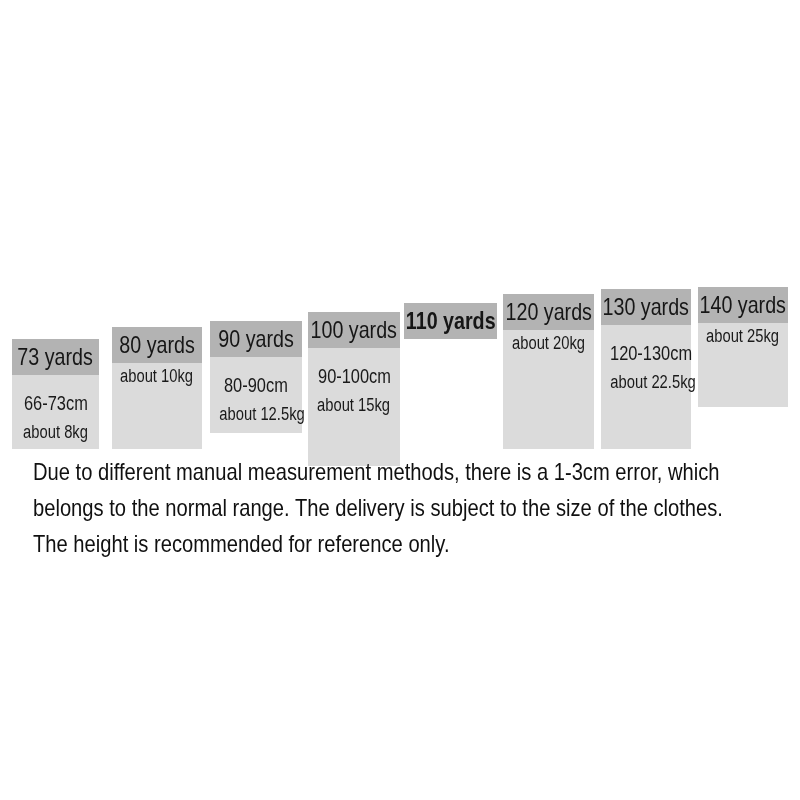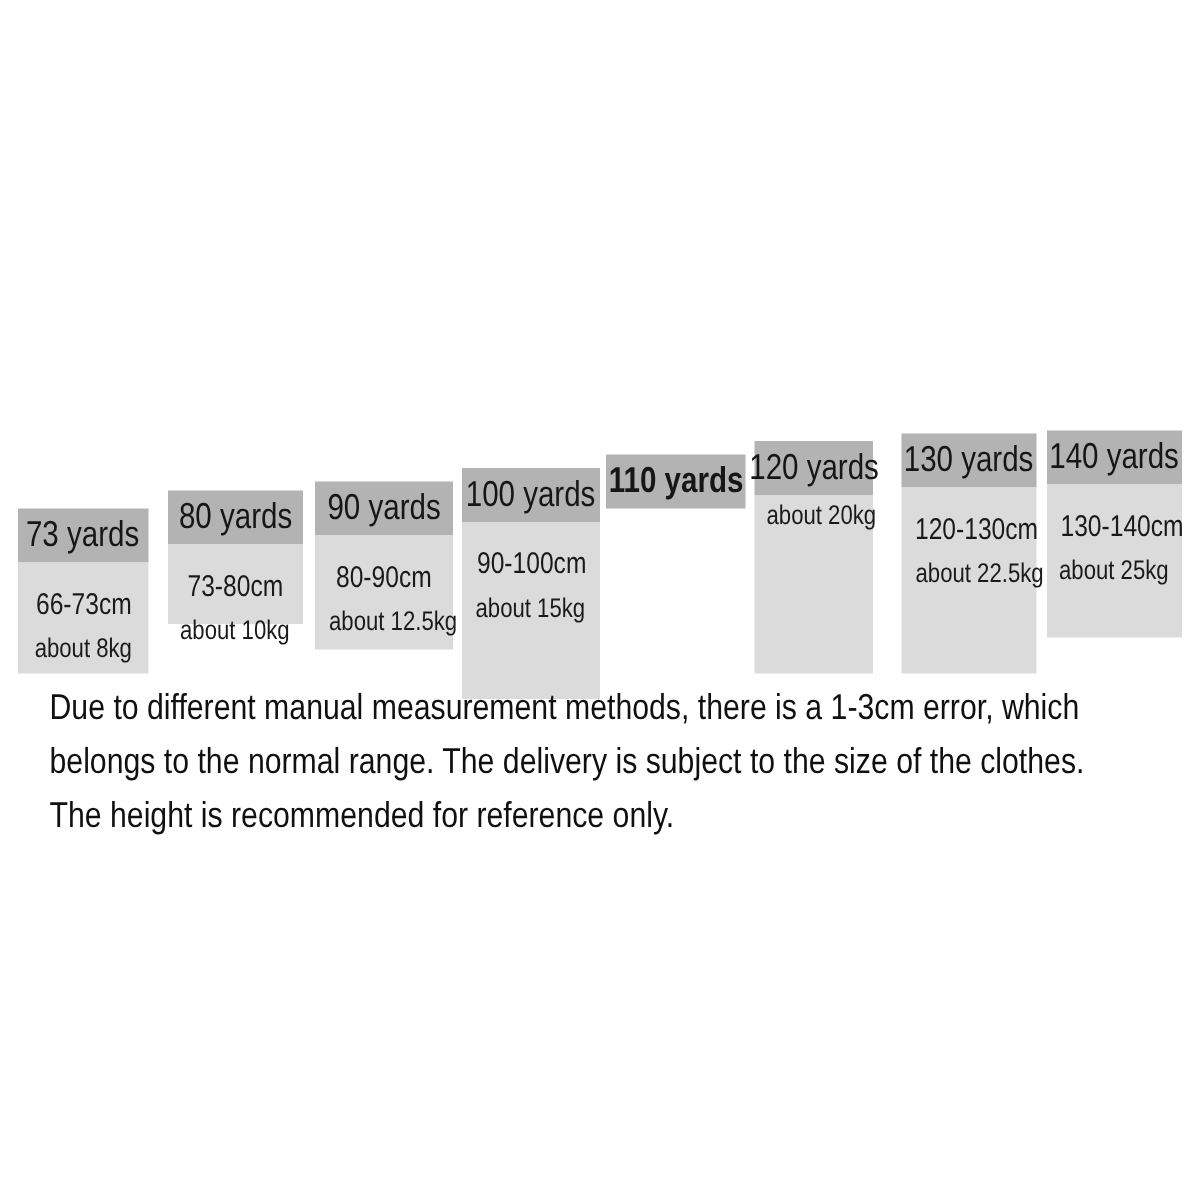"120 yards" .c6 { width: 79px -> 91px }
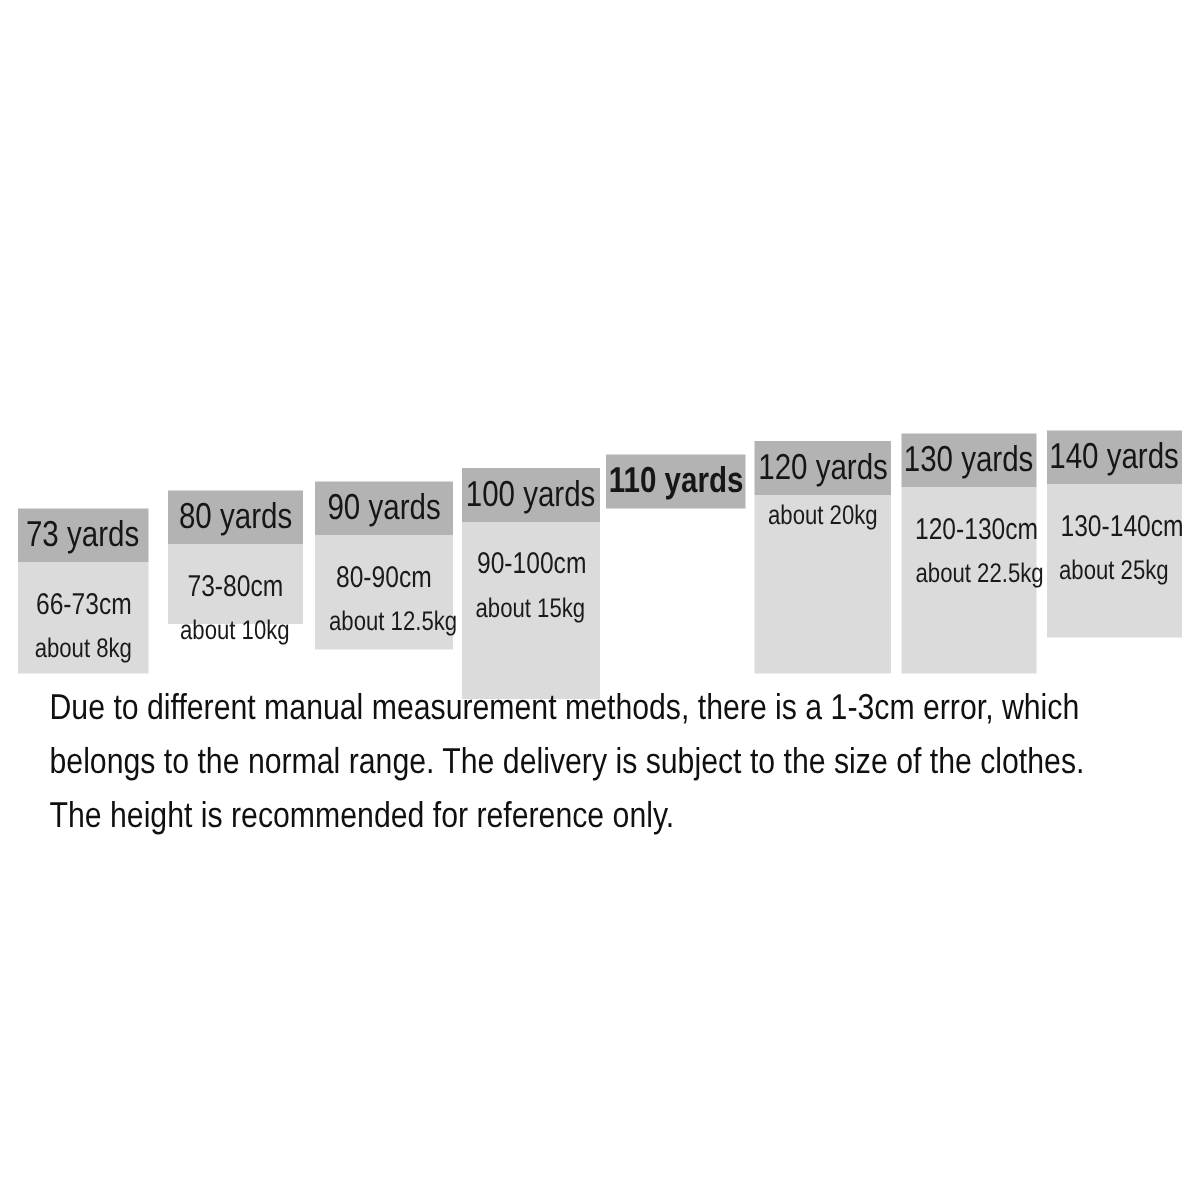"140 yards" .c8 { height: 138px -> 120px }
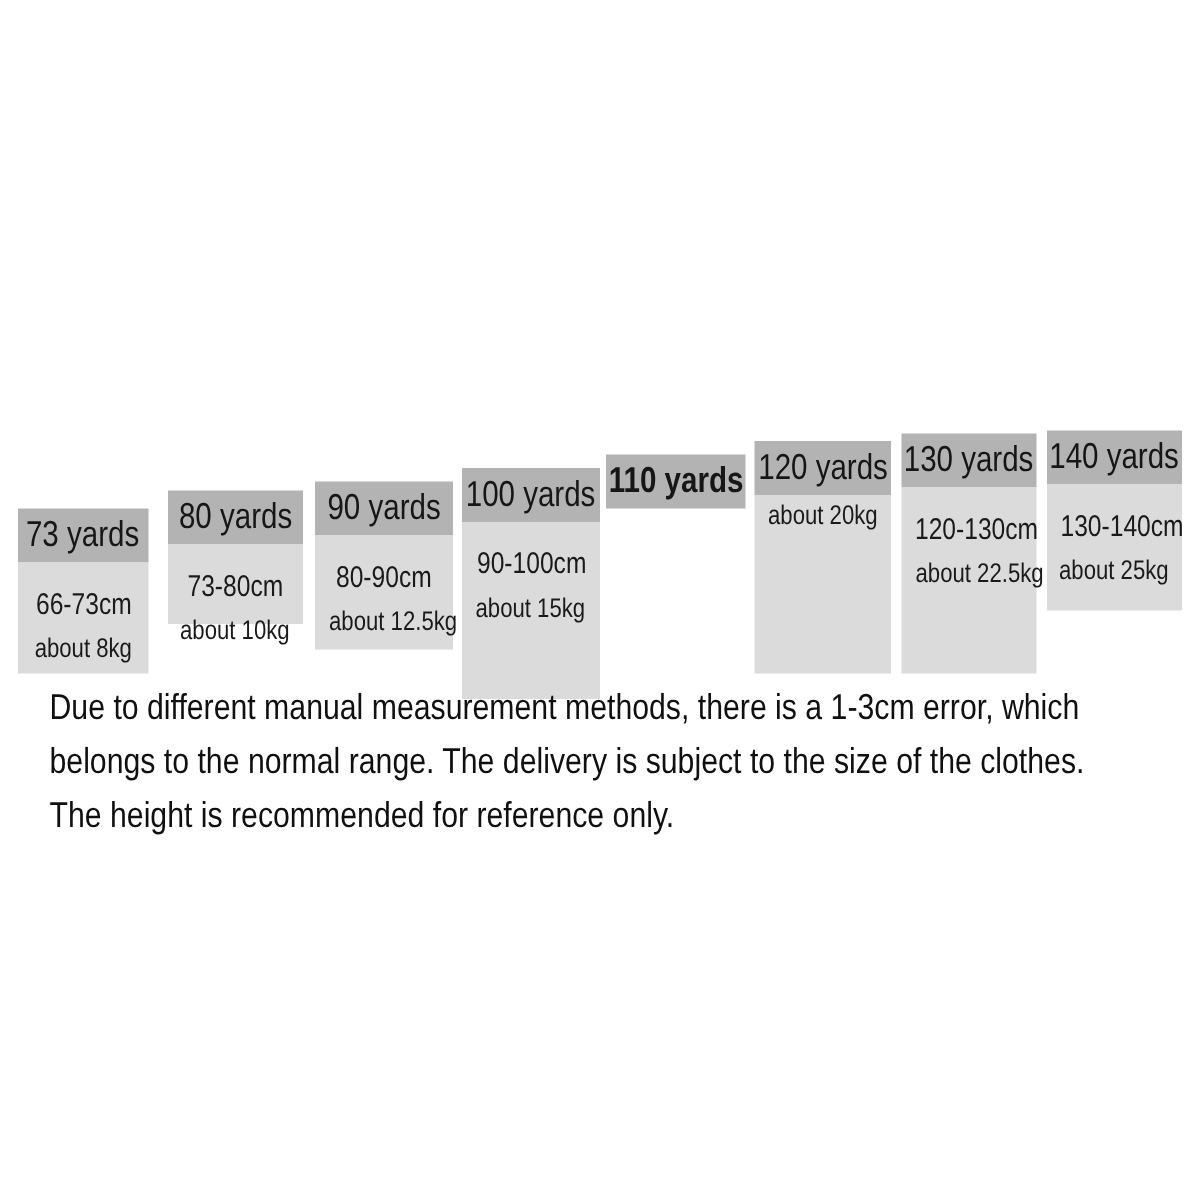"80 yards" .c2 { height: 89px -> 122px }
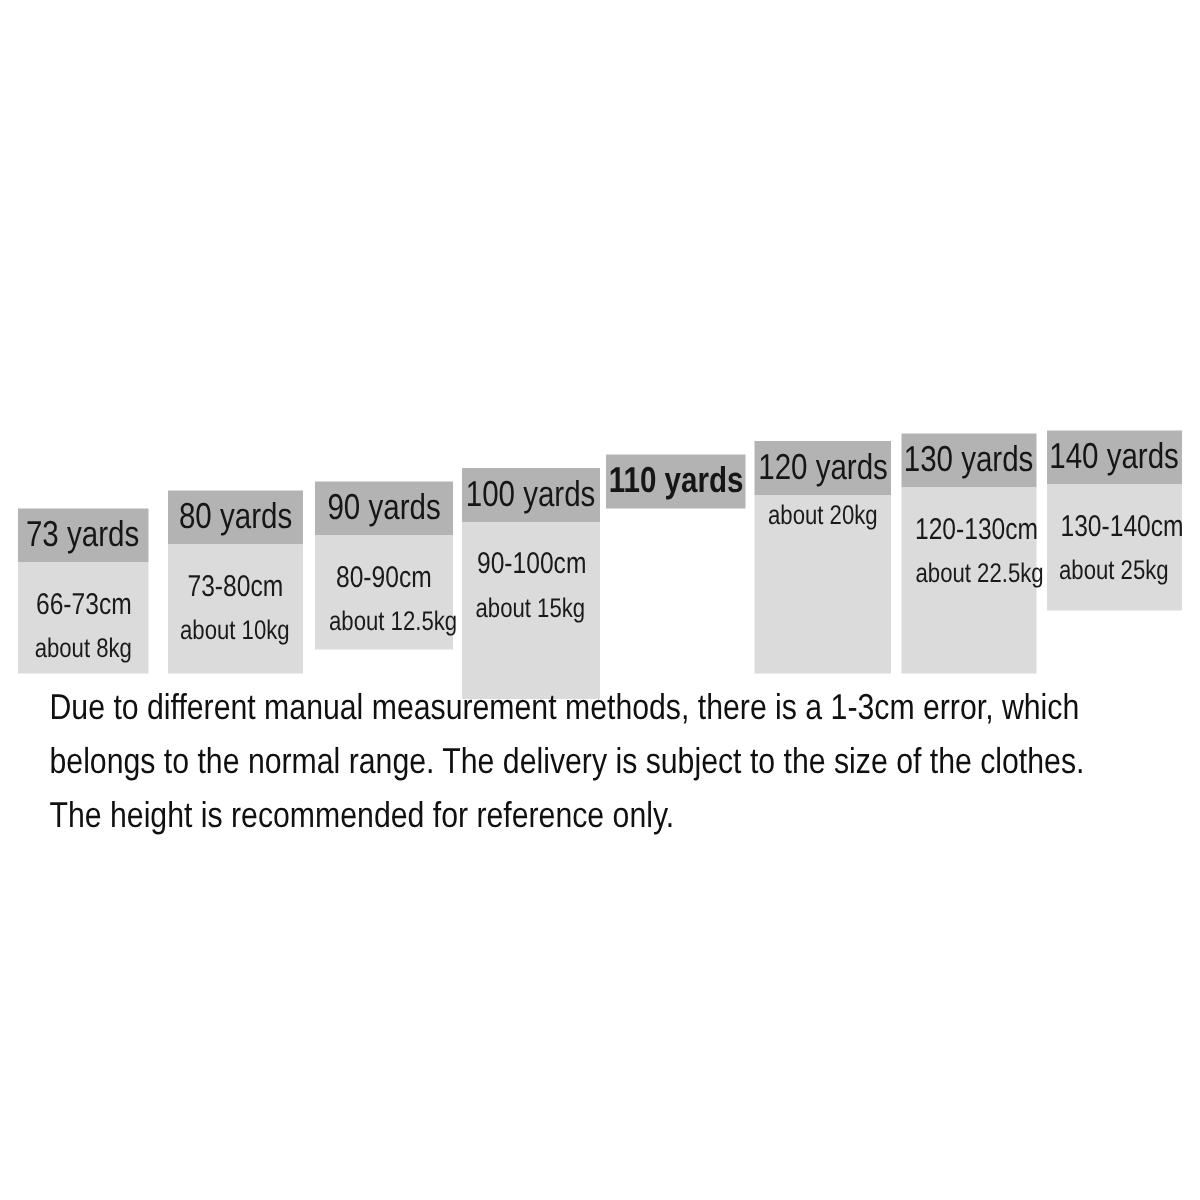"130-140cm" div.cm { html: <div><span>130-140cm</span></div> -> none }
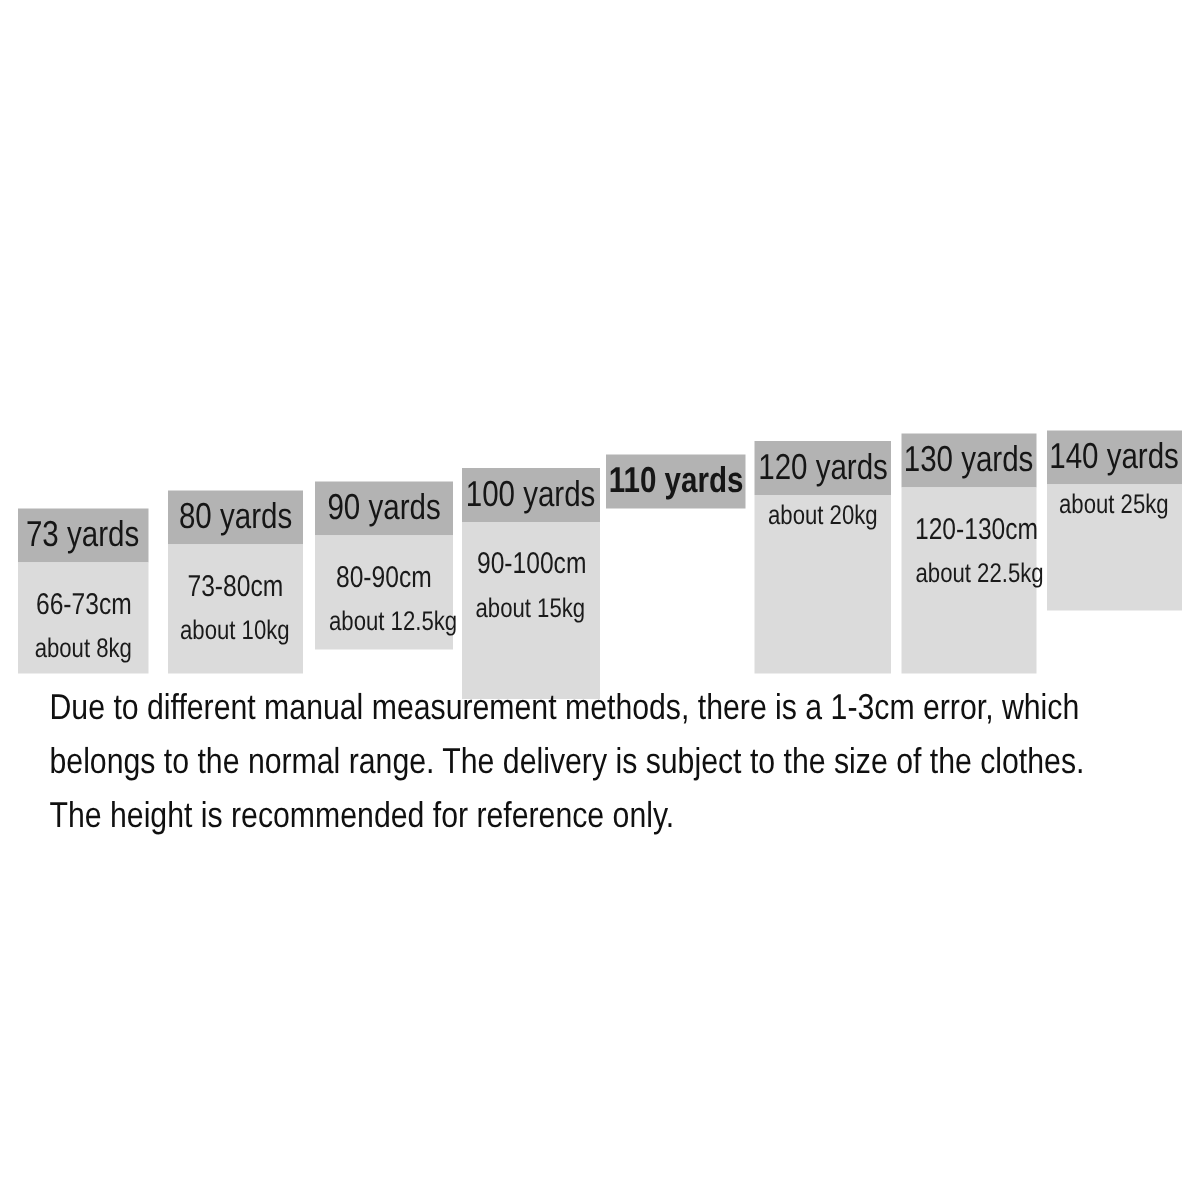"73-80cm" div.cm { html: <div><span>73-80cm</span></div> -> none }
